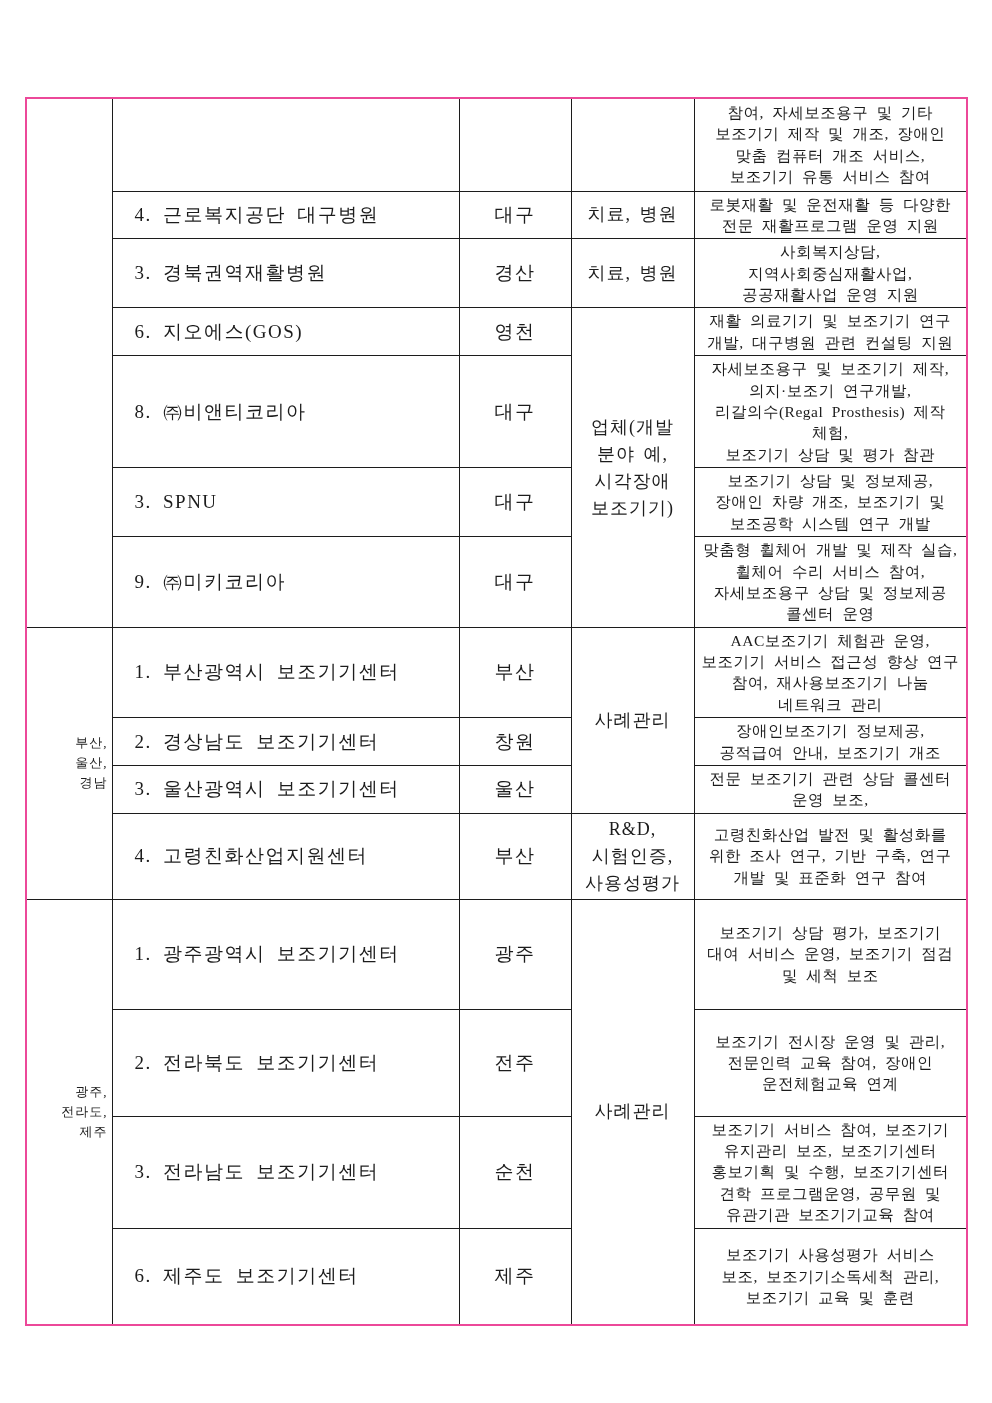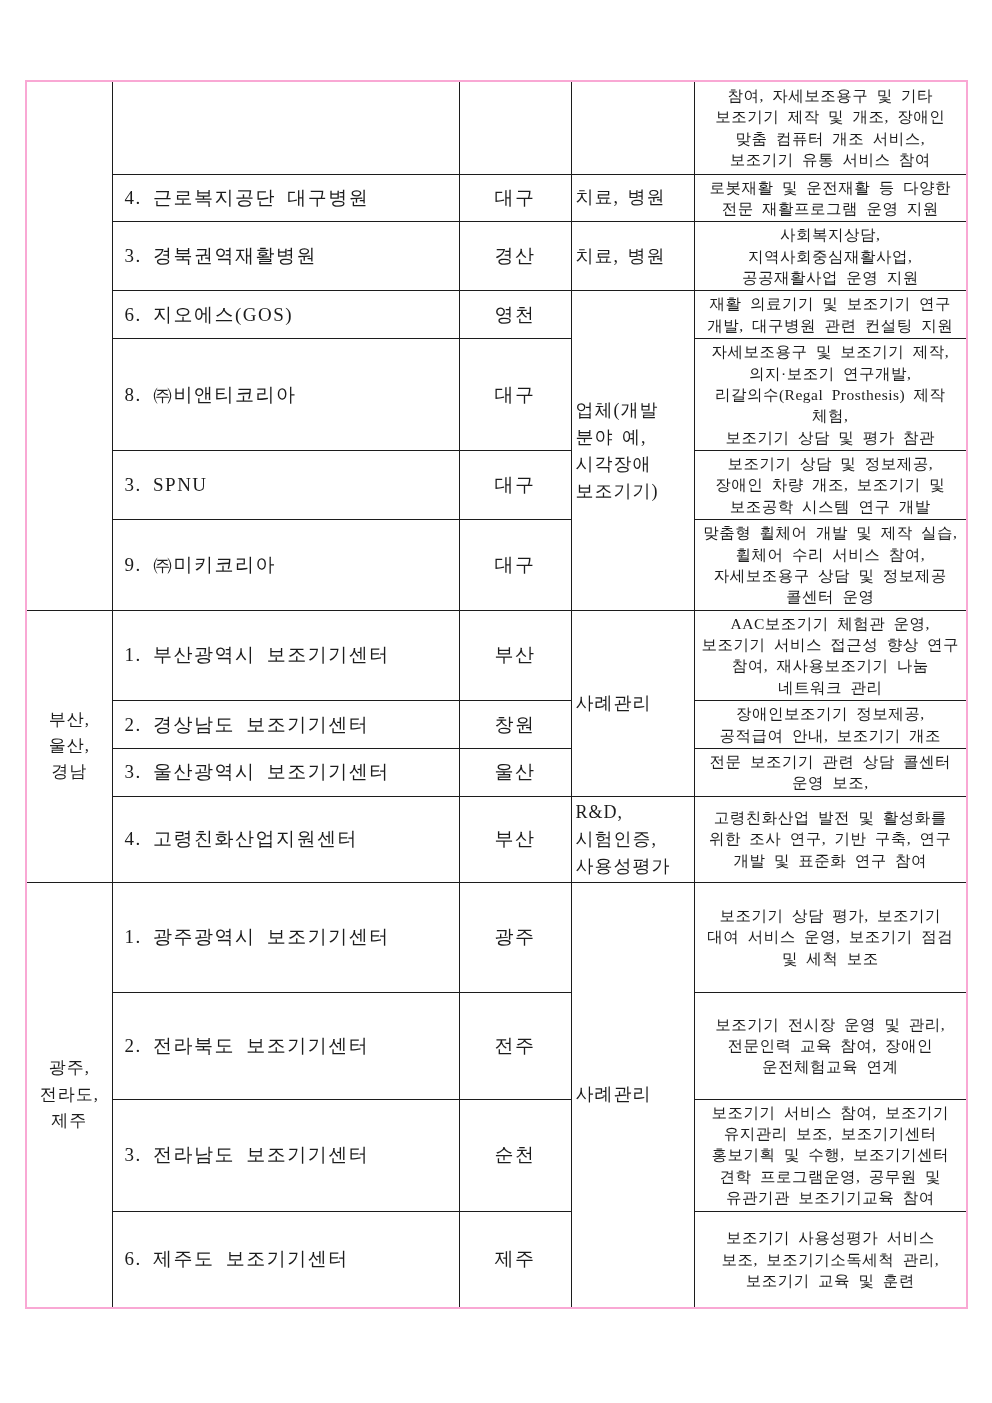"참여, 자세보조용구 및 기타" table.doc-table { border: 2px solid #f9a8d4 -> 2px solid #ec4899; top: 80px -> 97px }
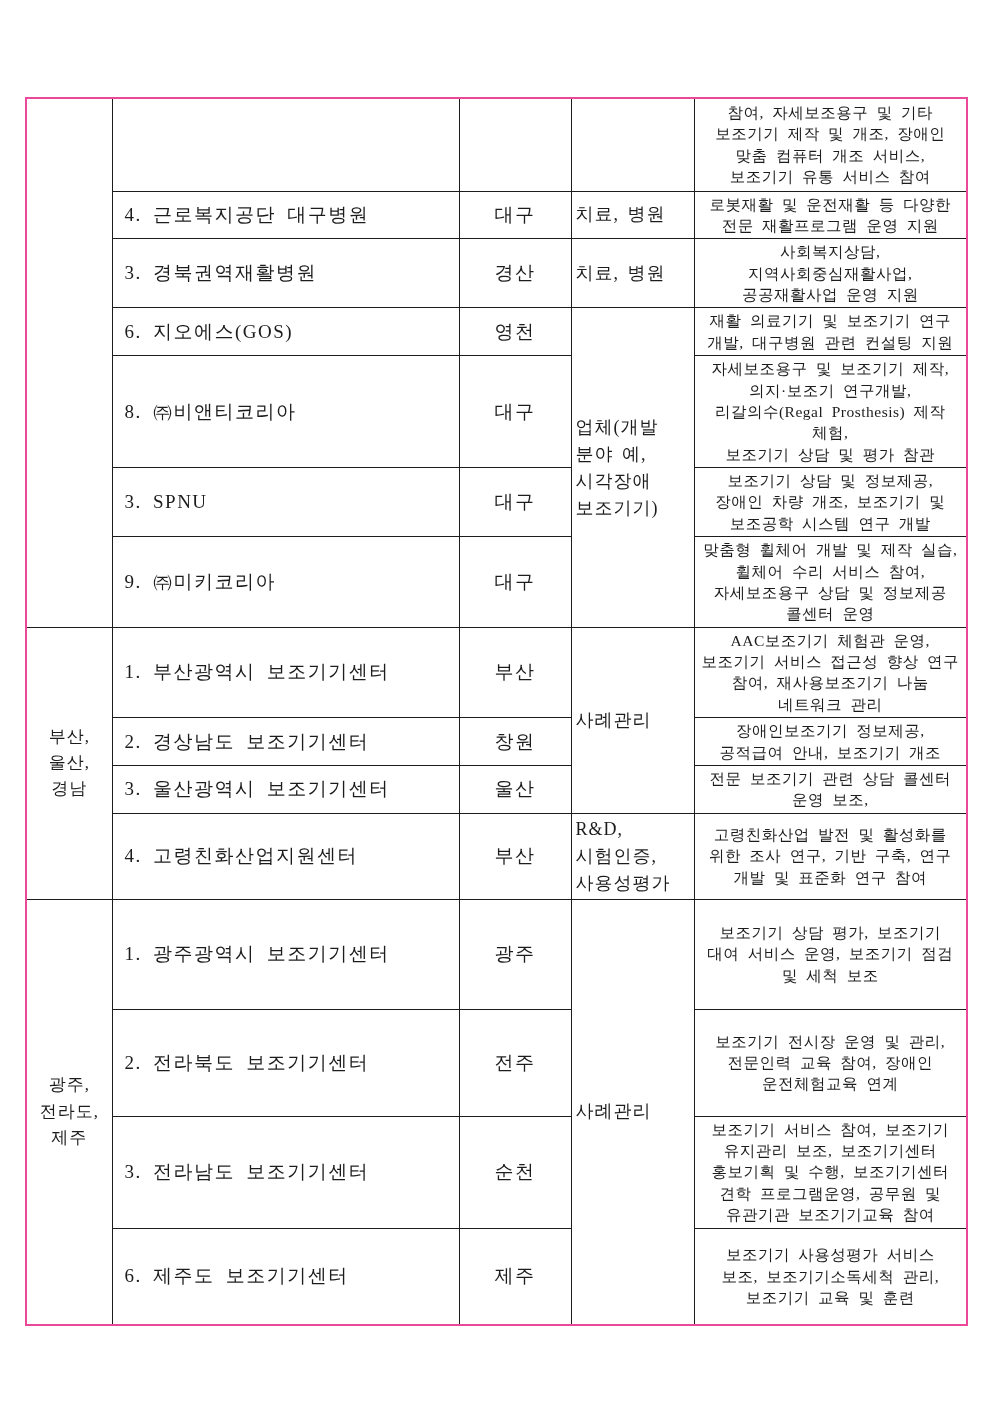"4. 근로복지공단 대구병원" td.inst { padding-left: 12px -> 22px }
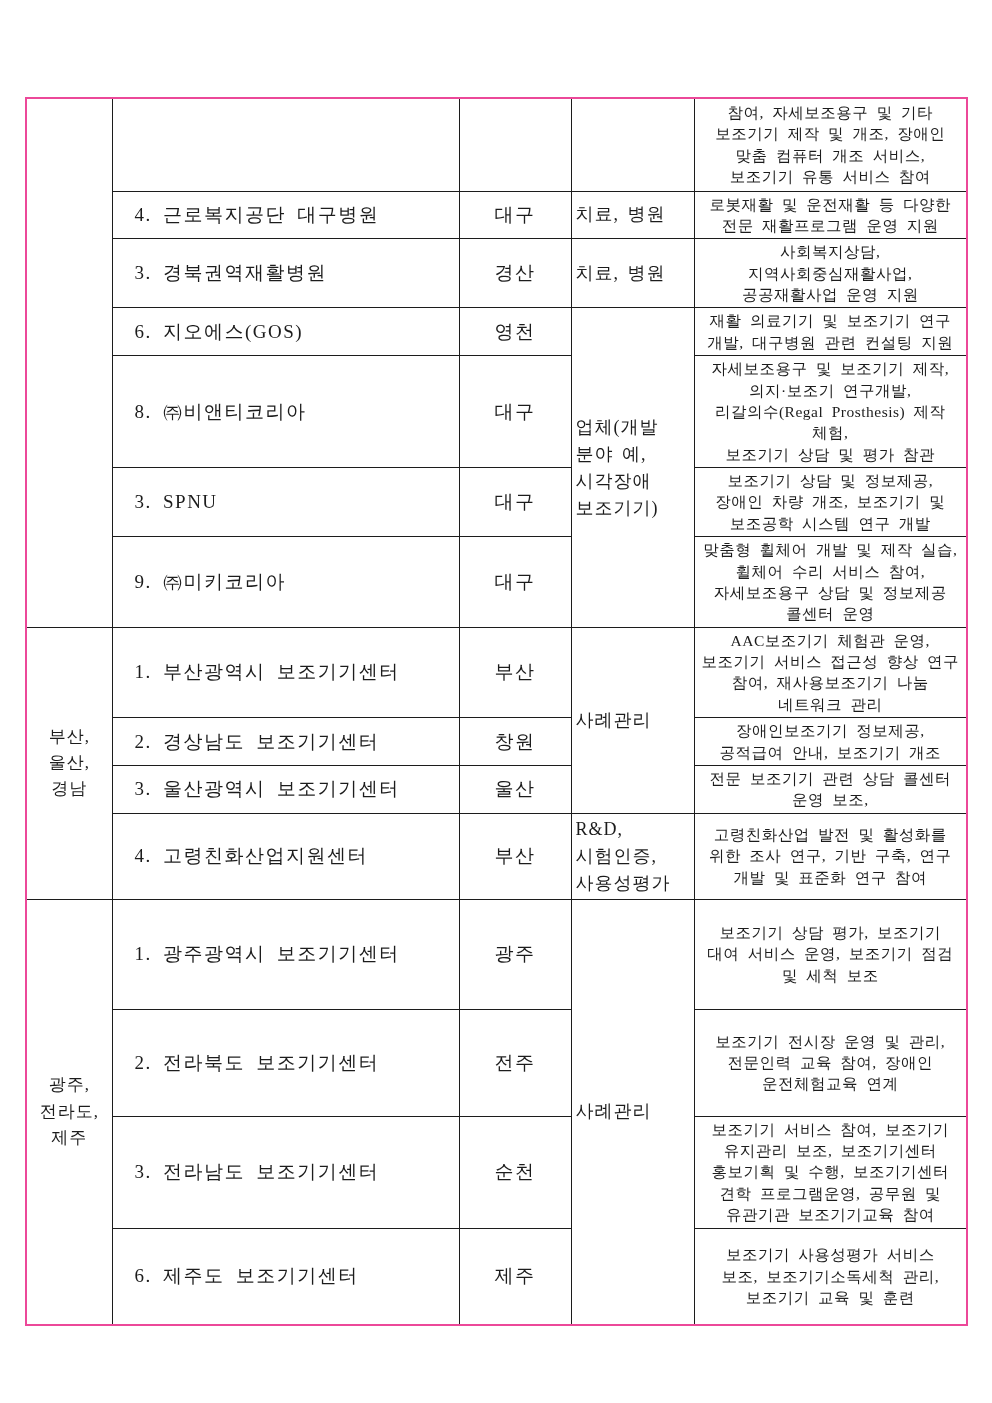"치료, 병원" td.cat { text-align: left -> center }
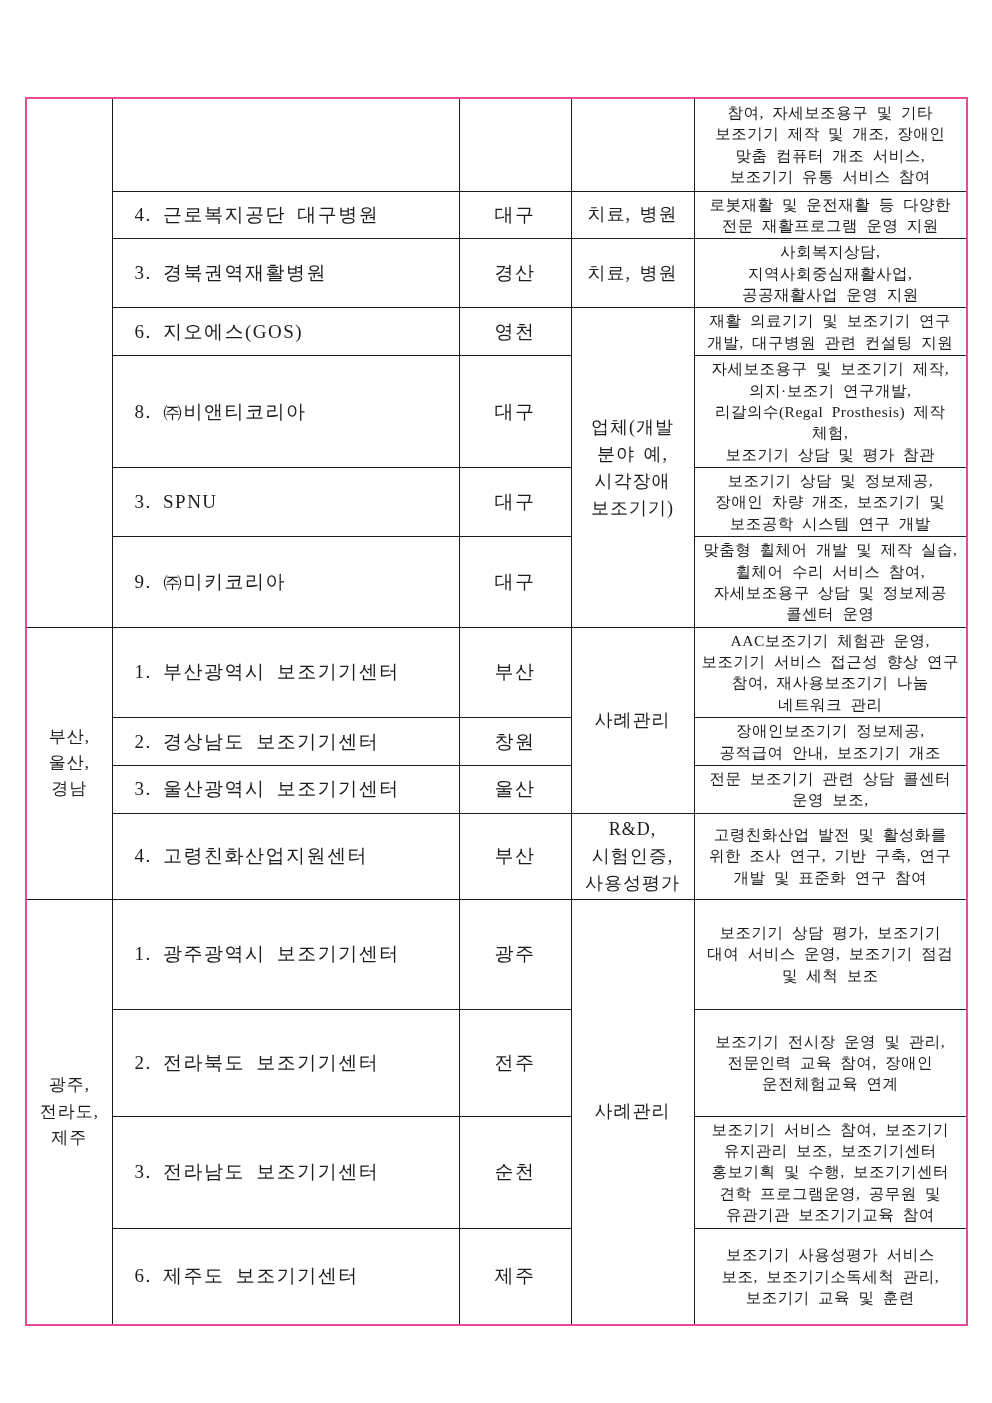"부산," td.region { font-size: 17px -> 13px; text-align: center -> right }
